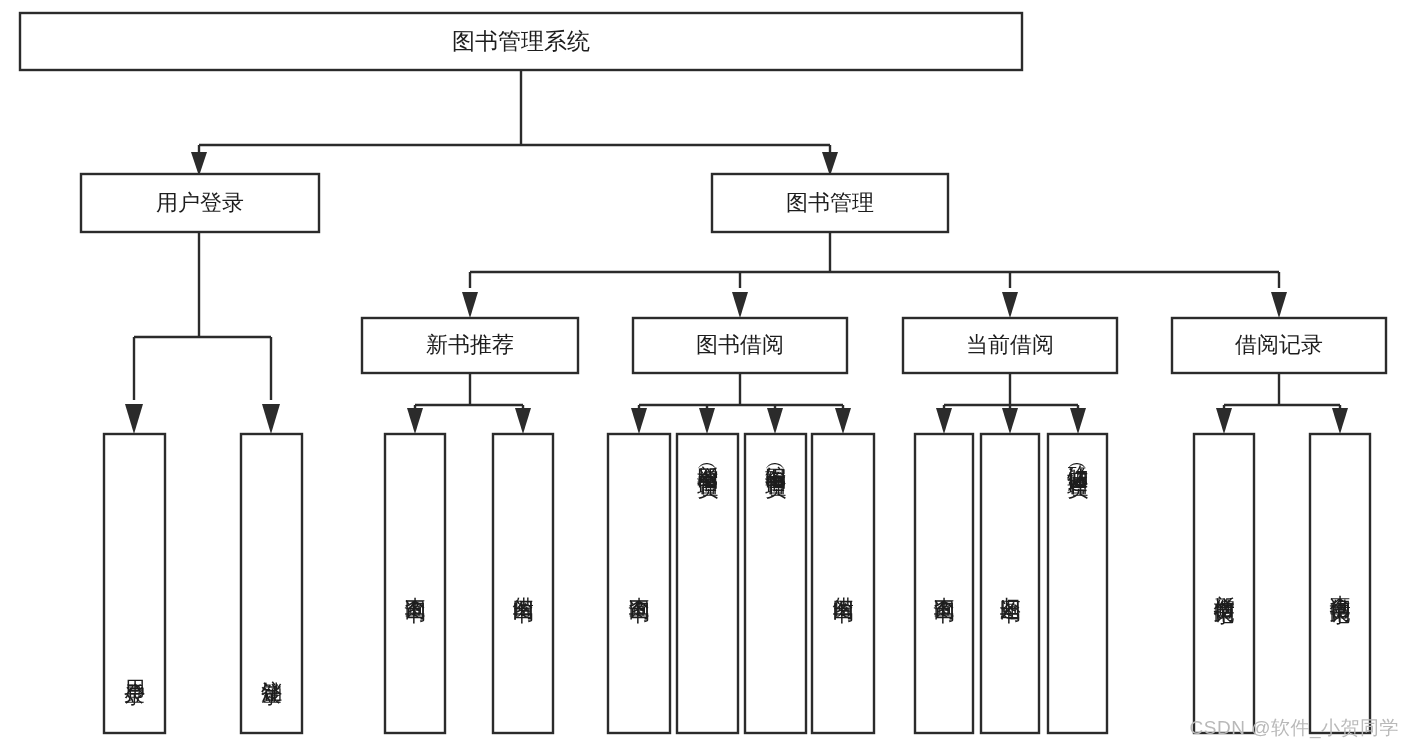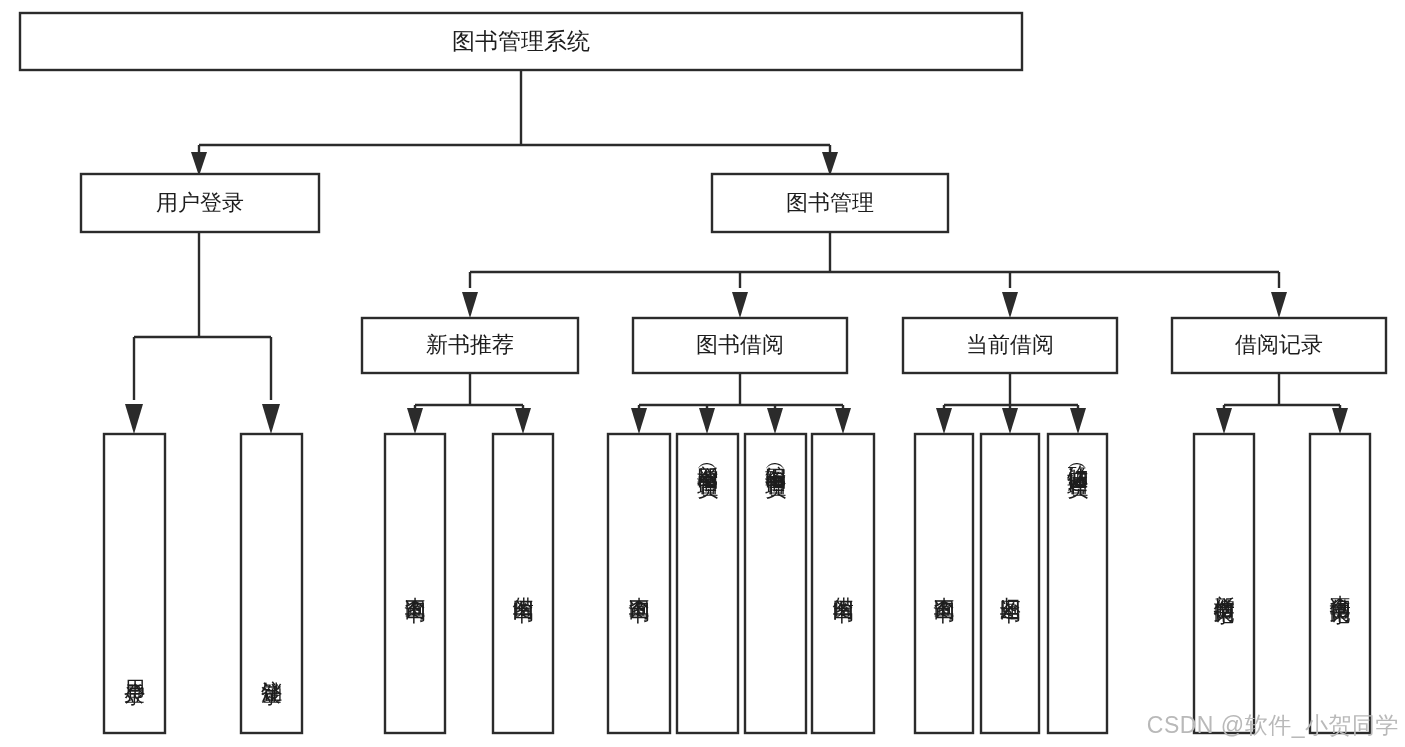"CSDN @软件_小贺同学" .watermark { font-size: 23px -> 19px }
